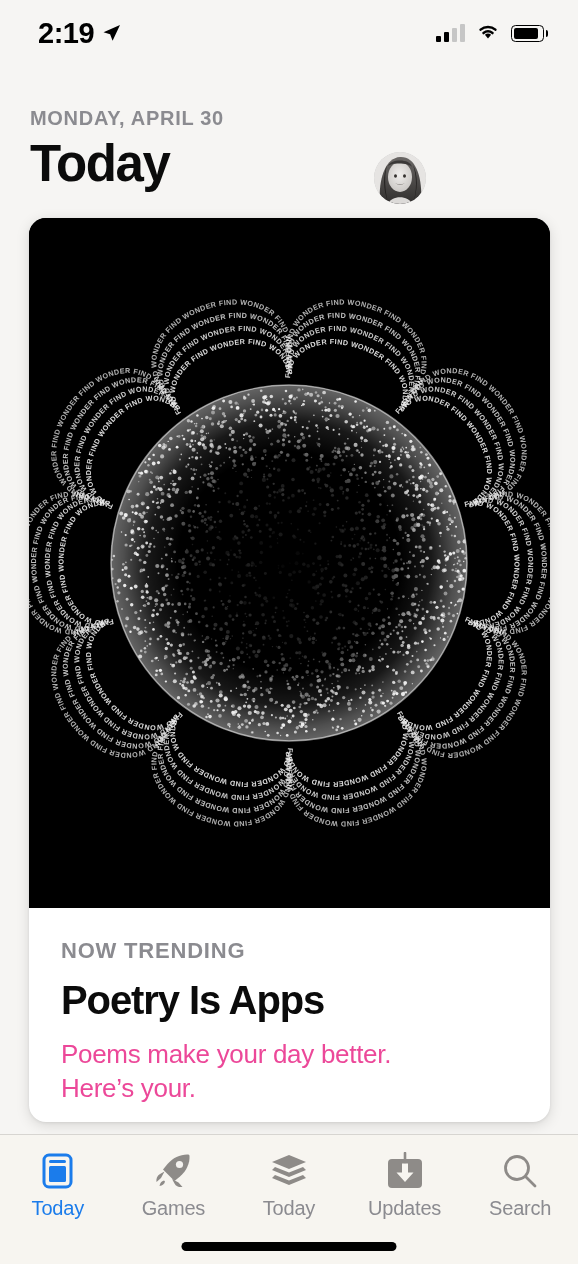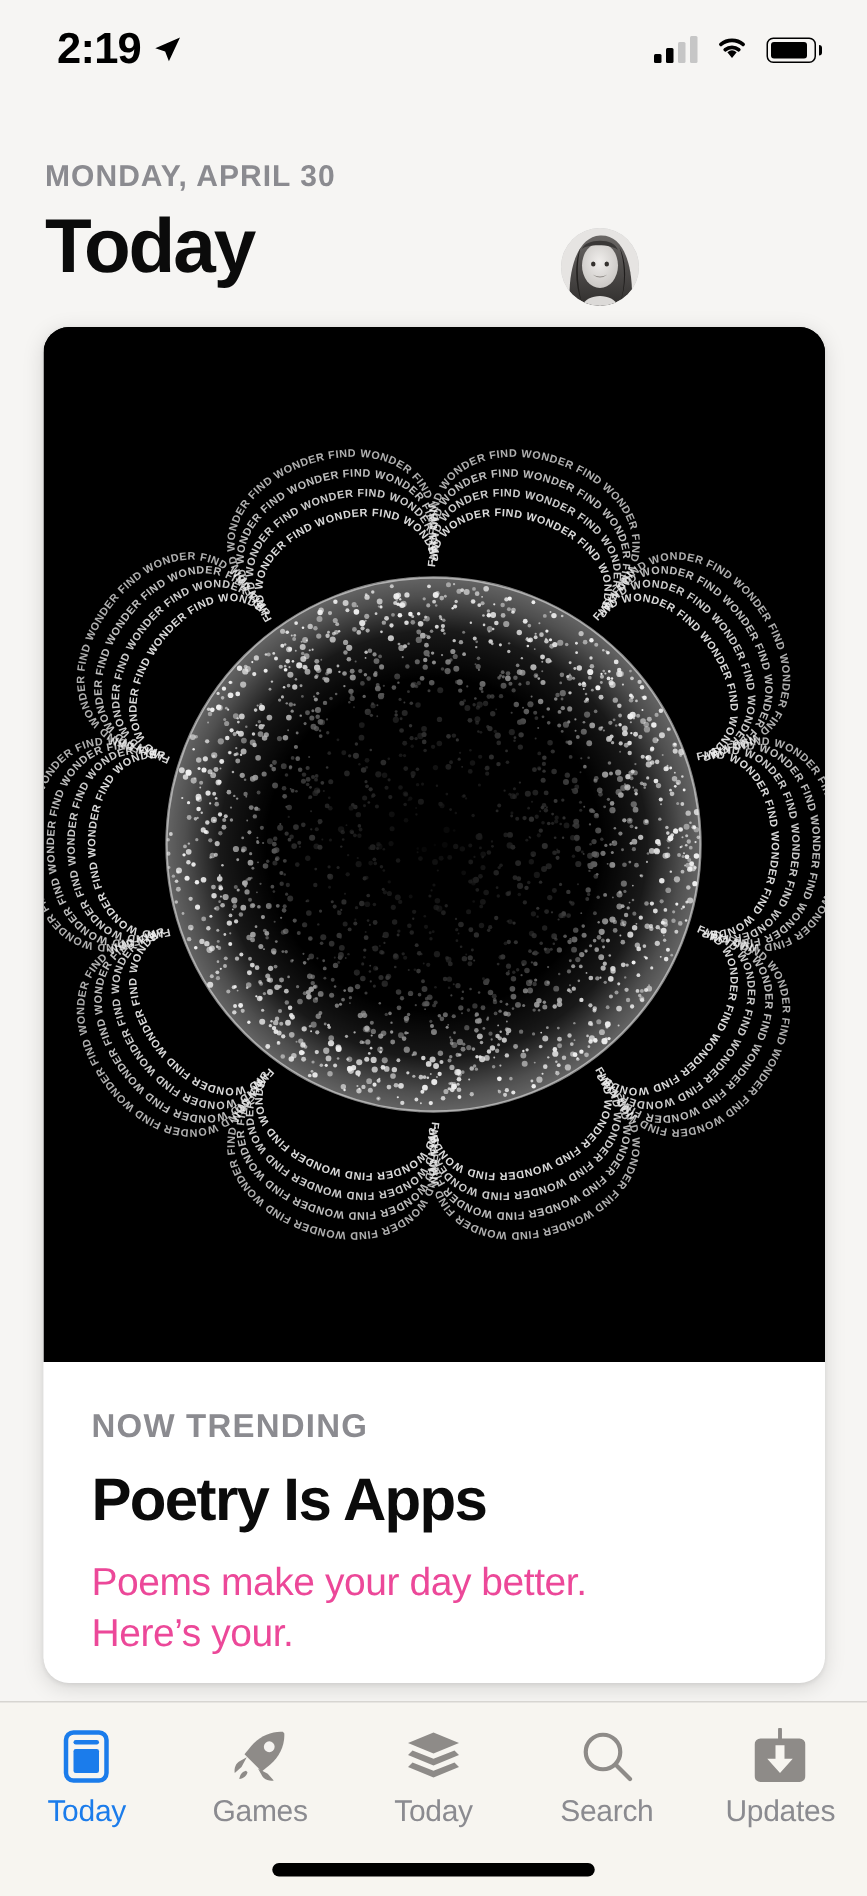"Search" div.tab { order: before "Updates" -> after "Updates" }
